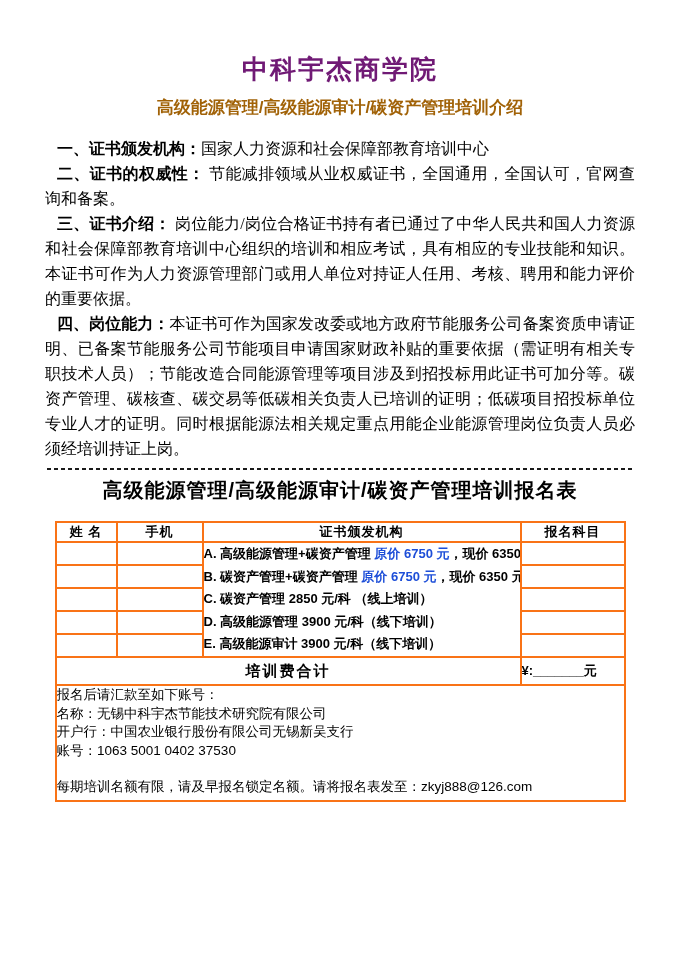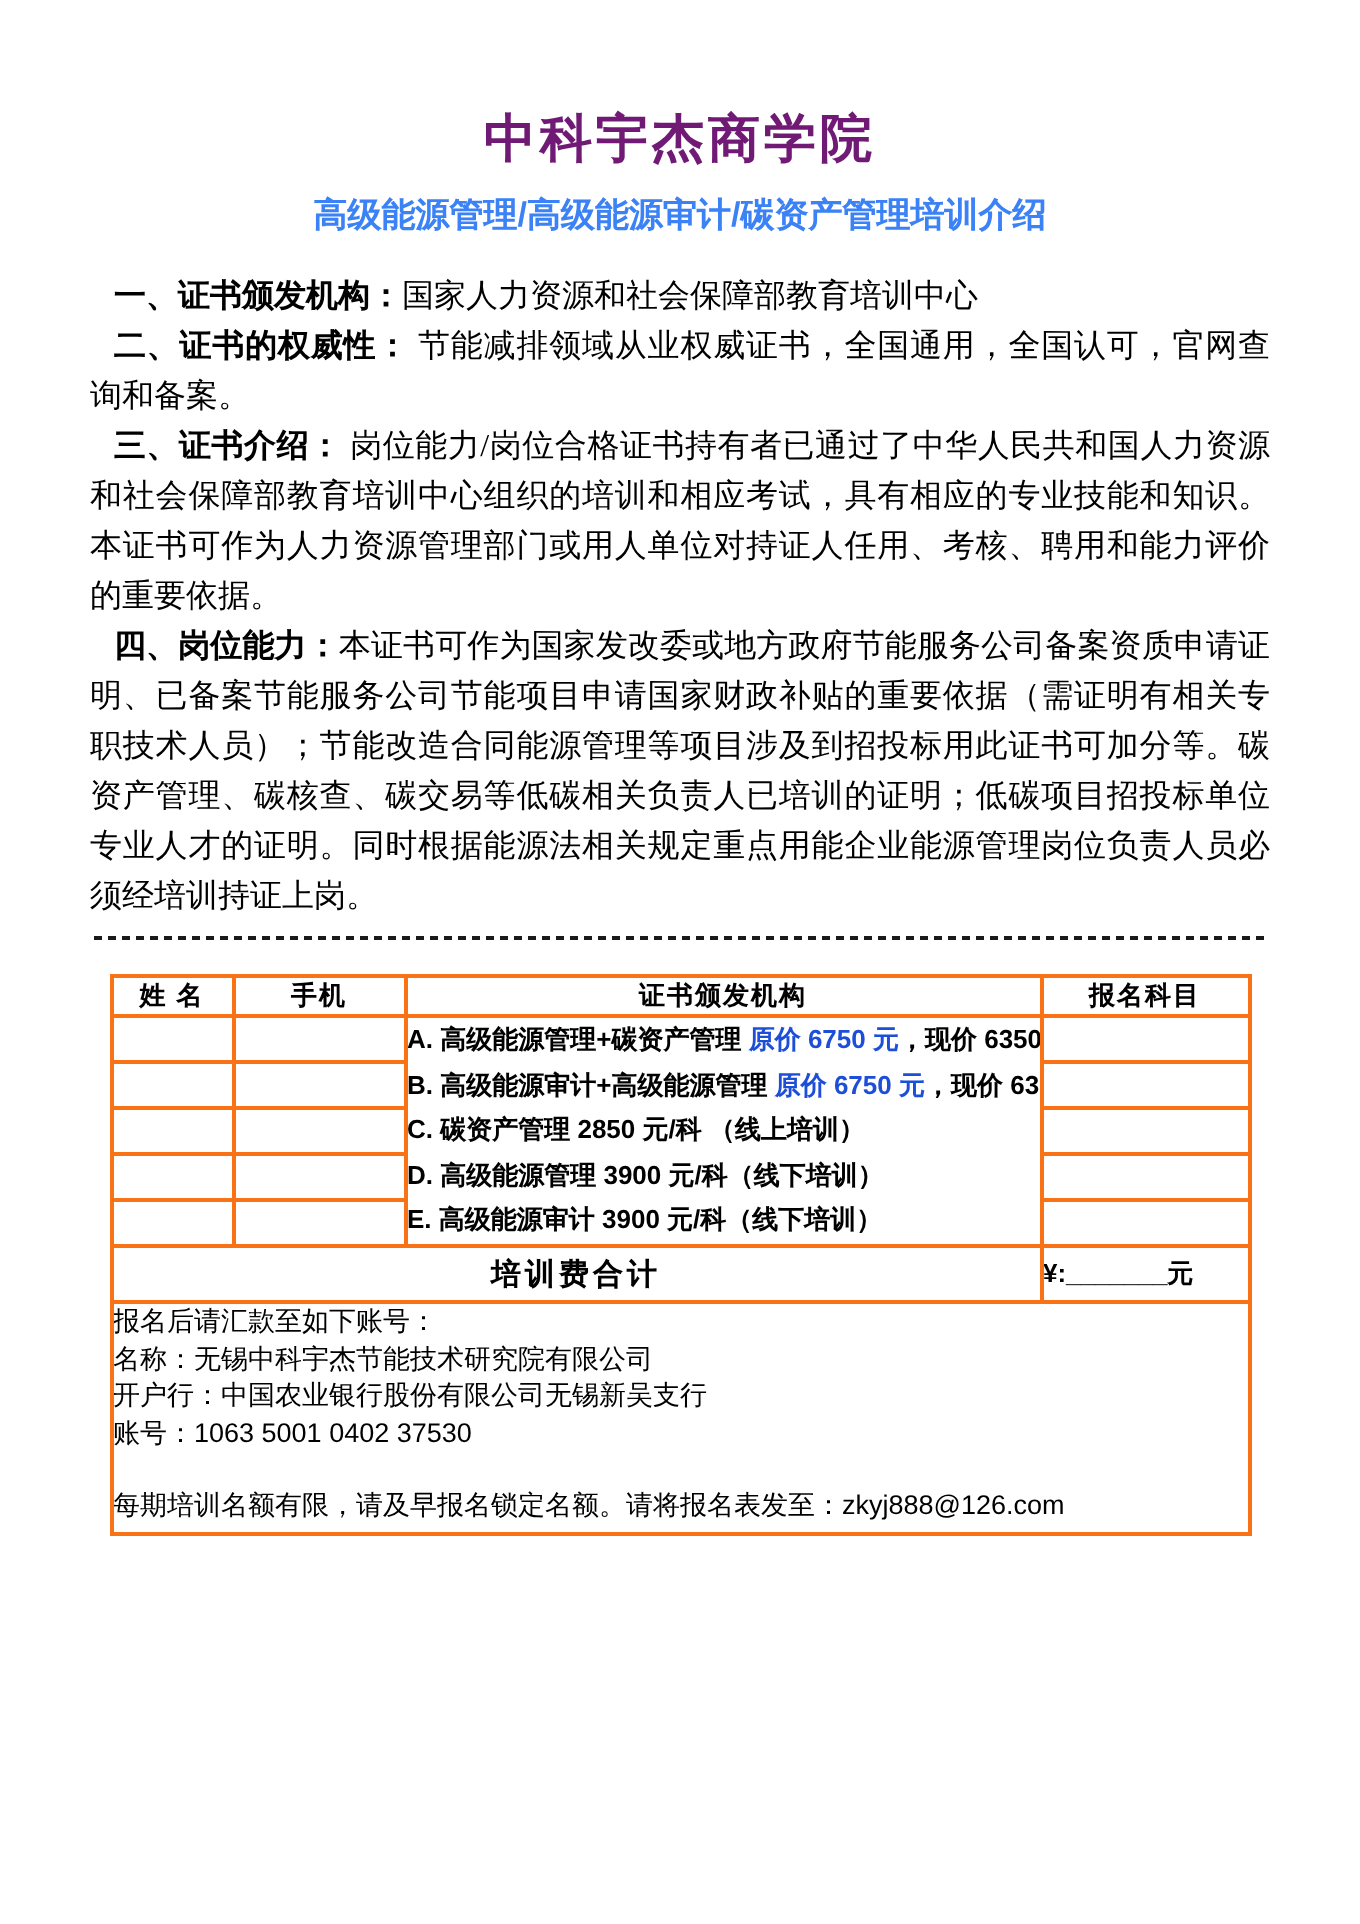"高级能源管理/高级能源审计/碳资产管理培训介绍" .doc-subtitle { color: #3b82f6 -> #a16207 }
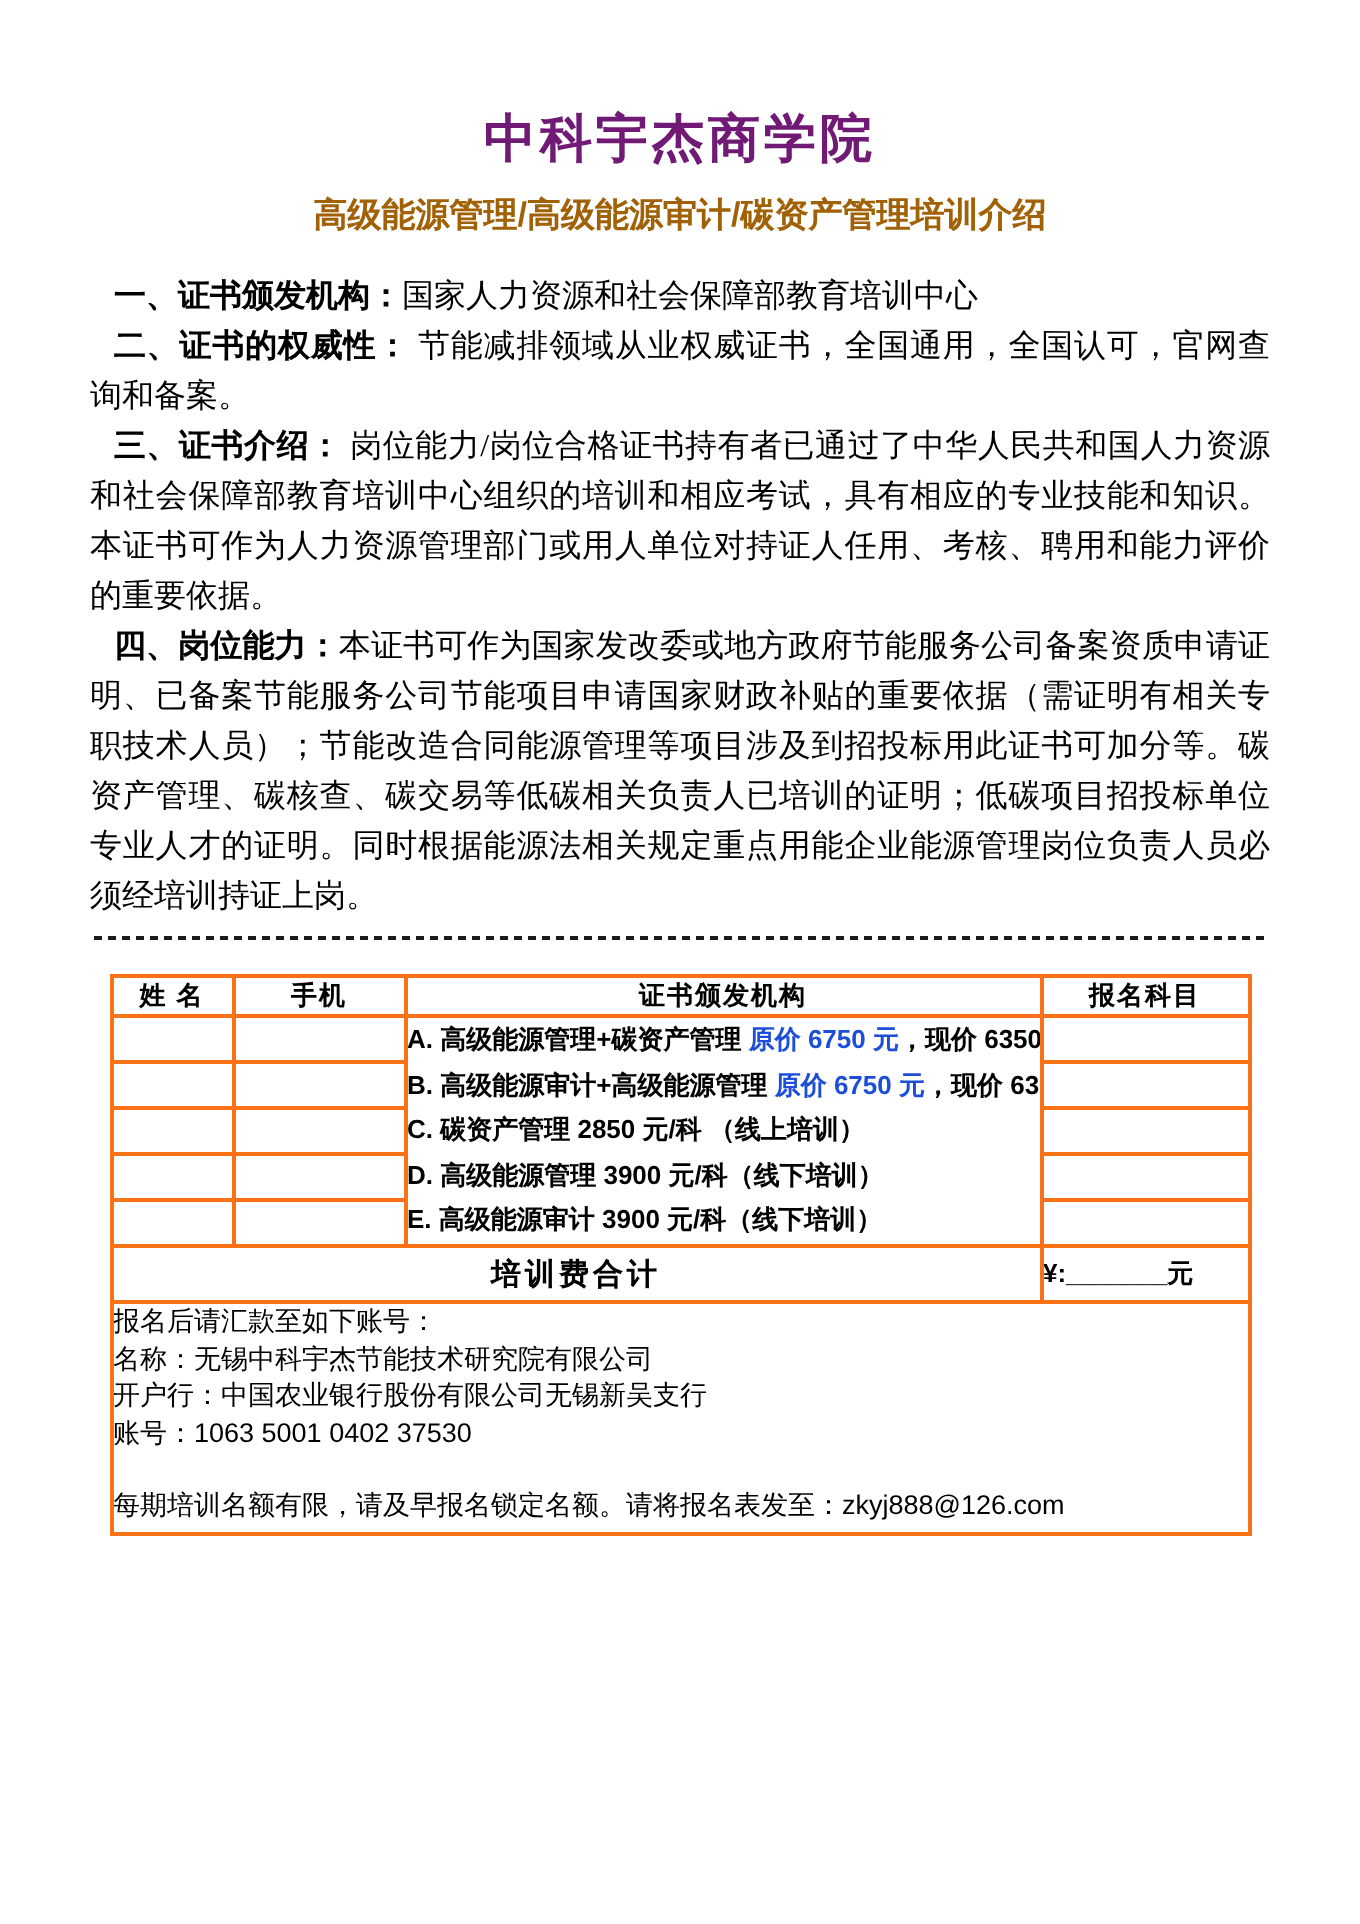"高级能源管理/高级能源审计/碳资产管理培训报名表" h3.form-title { html: none -> <h3>高级能源管理/高级能源审计/碳资产管理培训报名表</h3> }
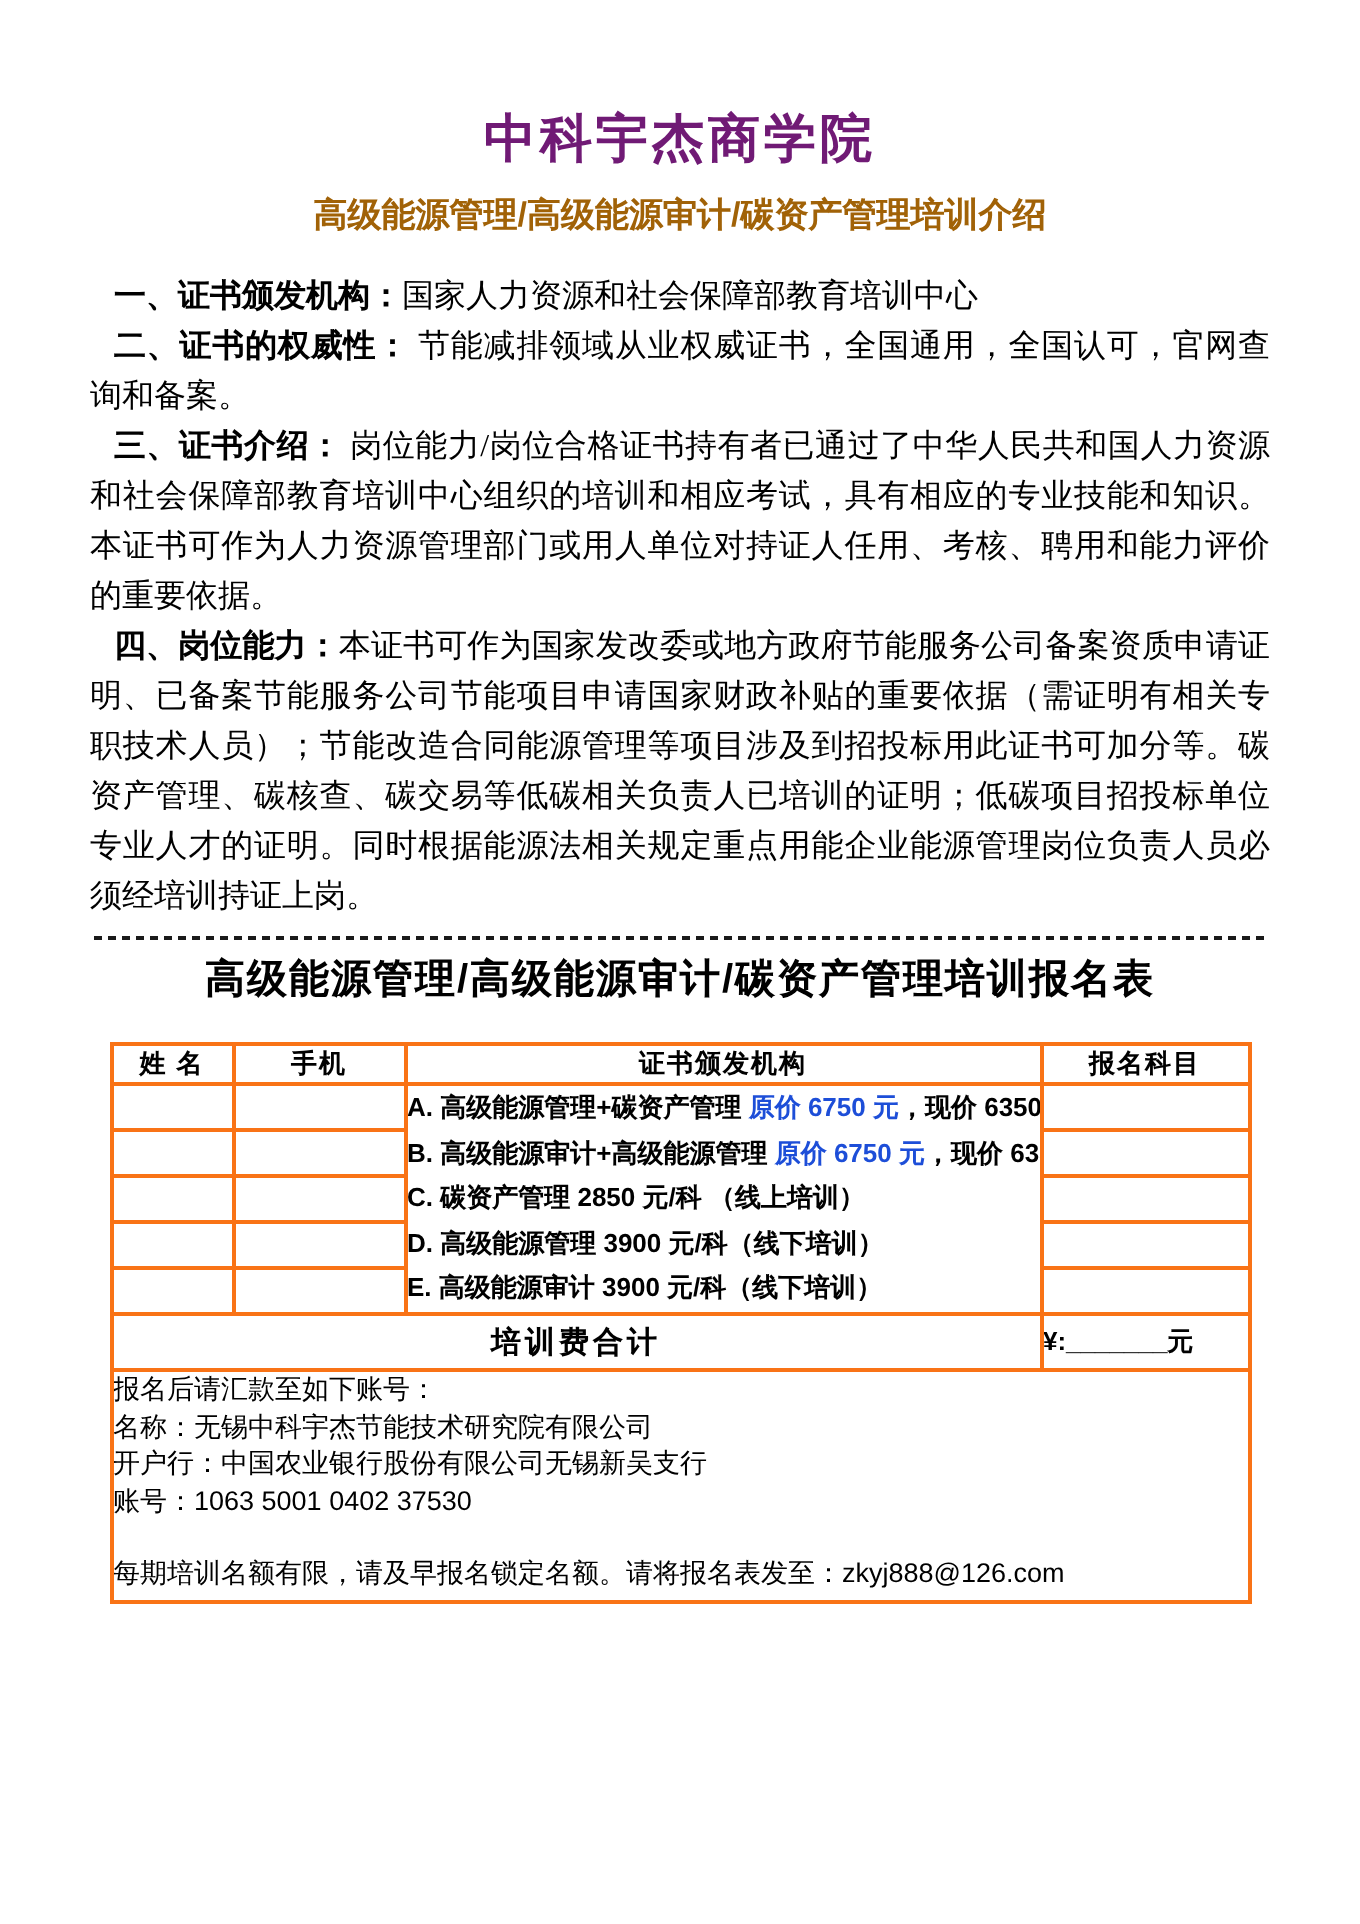"B. 高级能源审计+高级能源管理" span { text: 高级能源审计+高级能源 -> 碳资产管理+碳资产 }
